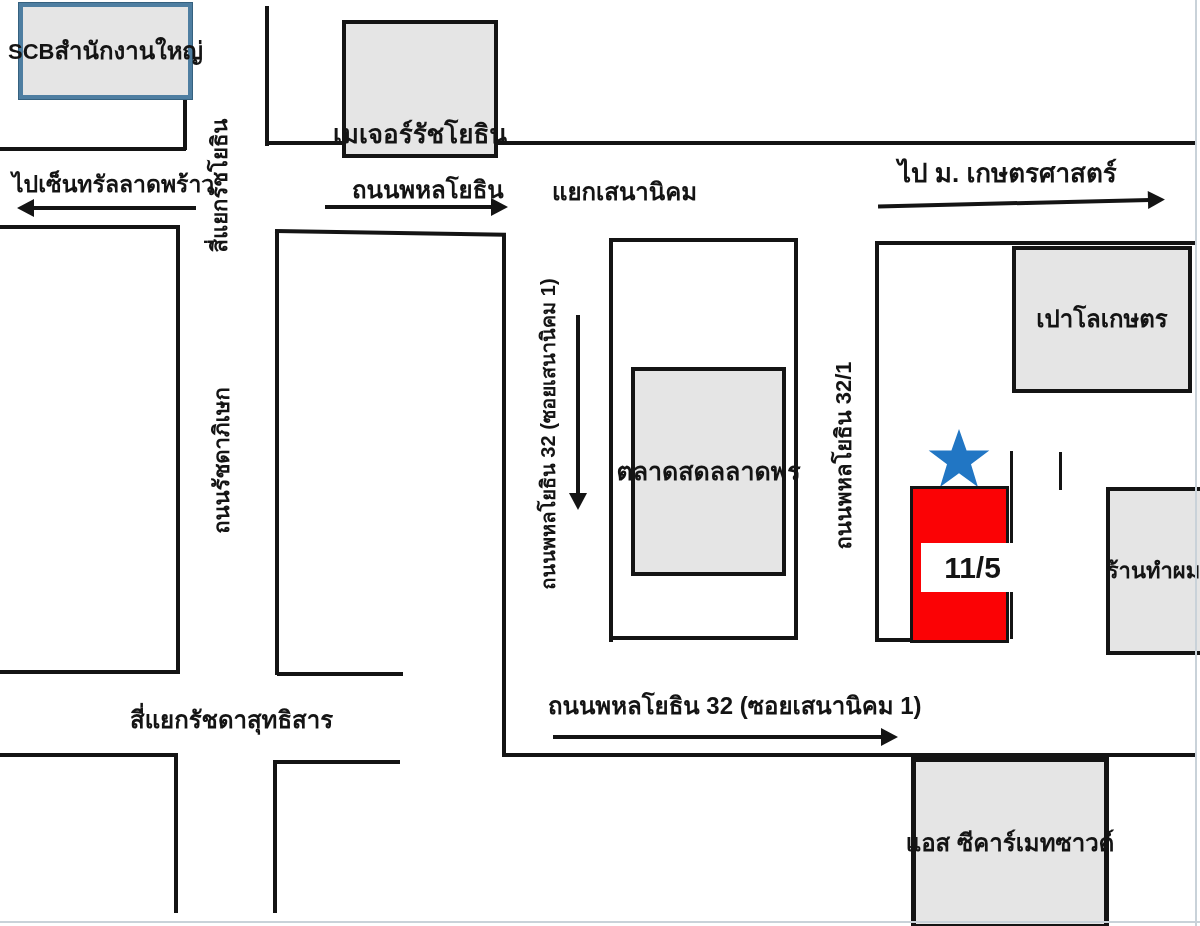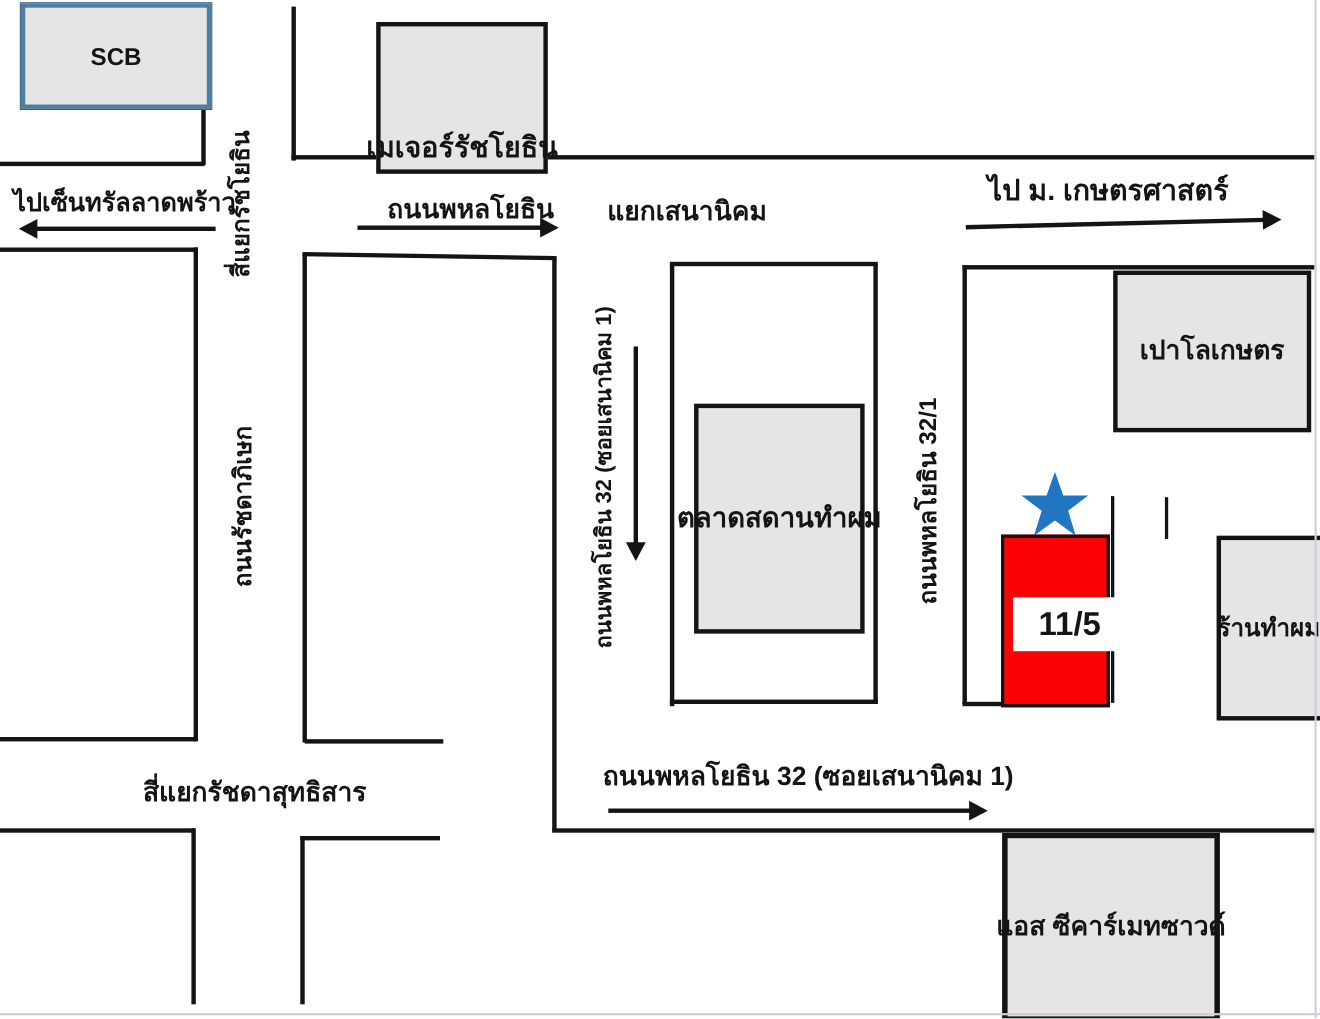"สำนักงานใหญ่" span { html: none -> <span>สำนักงานใหญ่</span> }
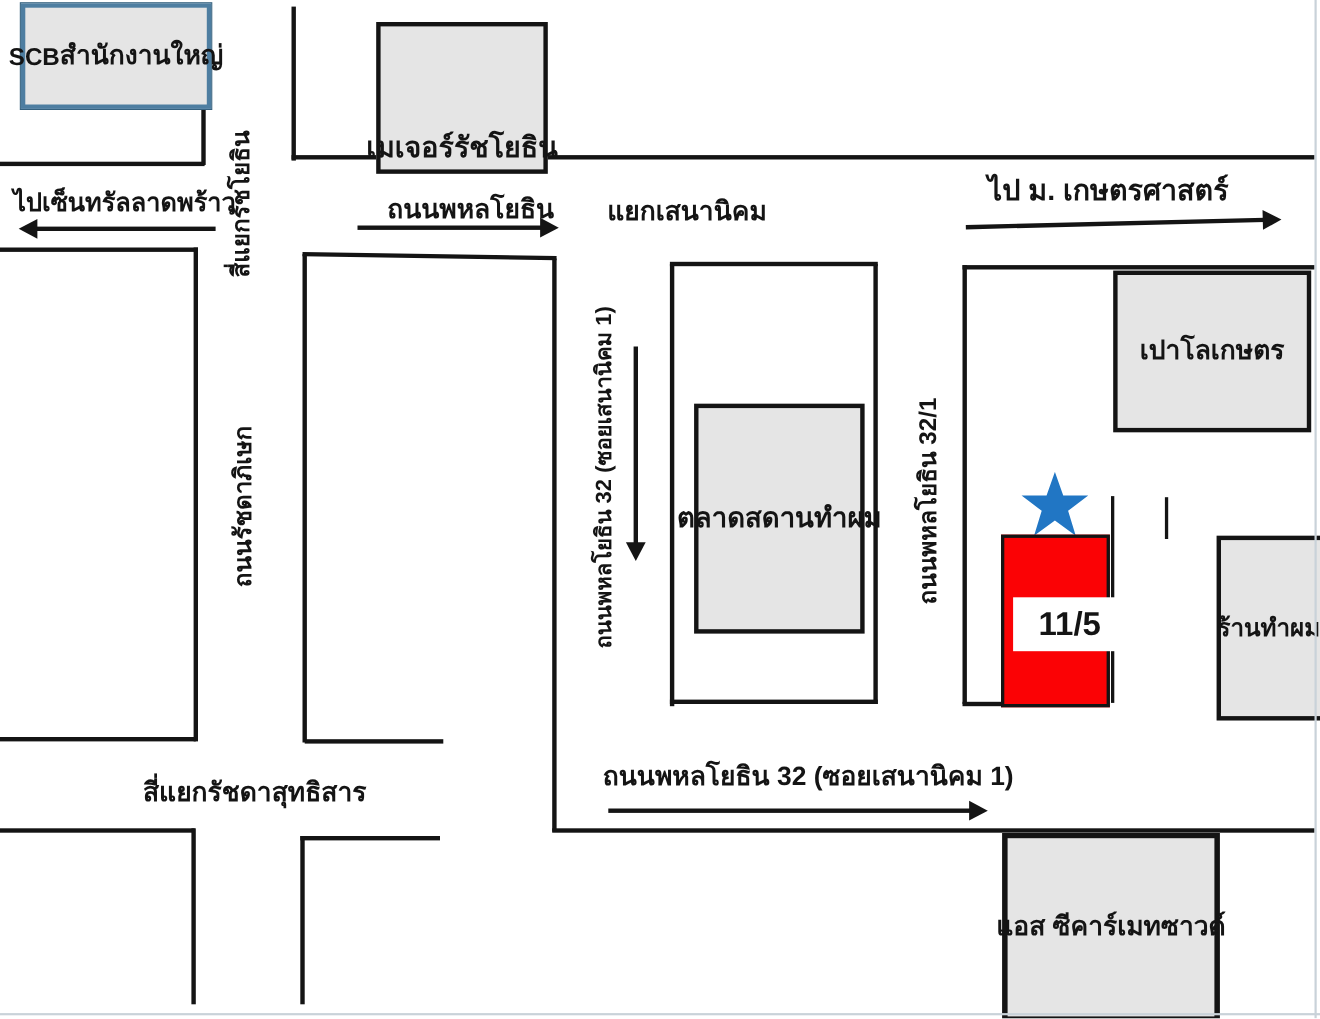"านทำผม" span { text: านทำผม -> ลลาดพร }
